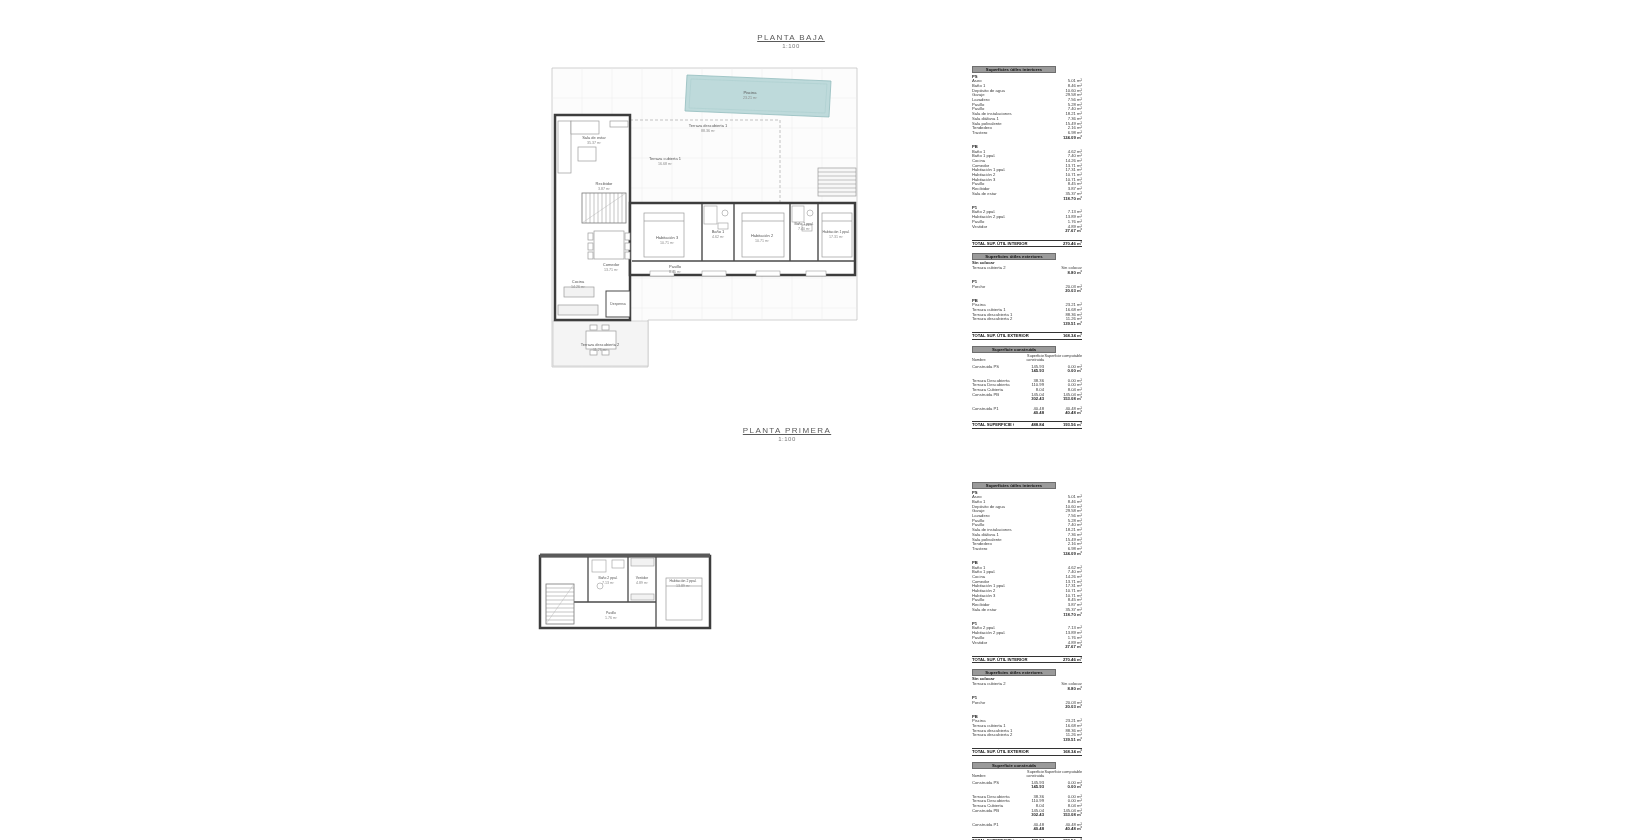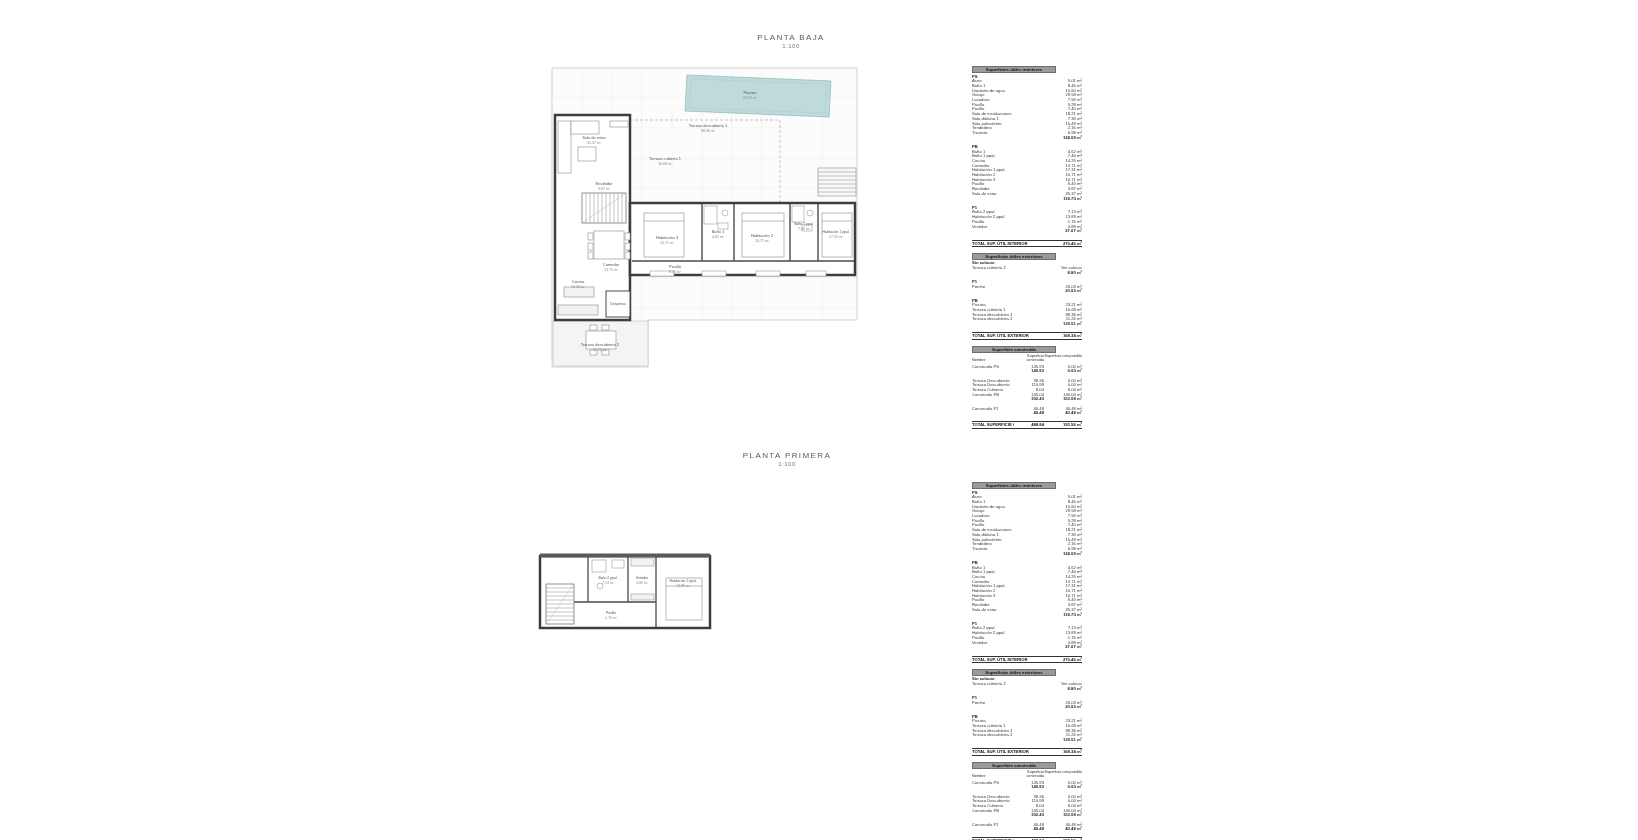"PLANTA BAJA" .plan-title .t { text-decoration: none -> underline }
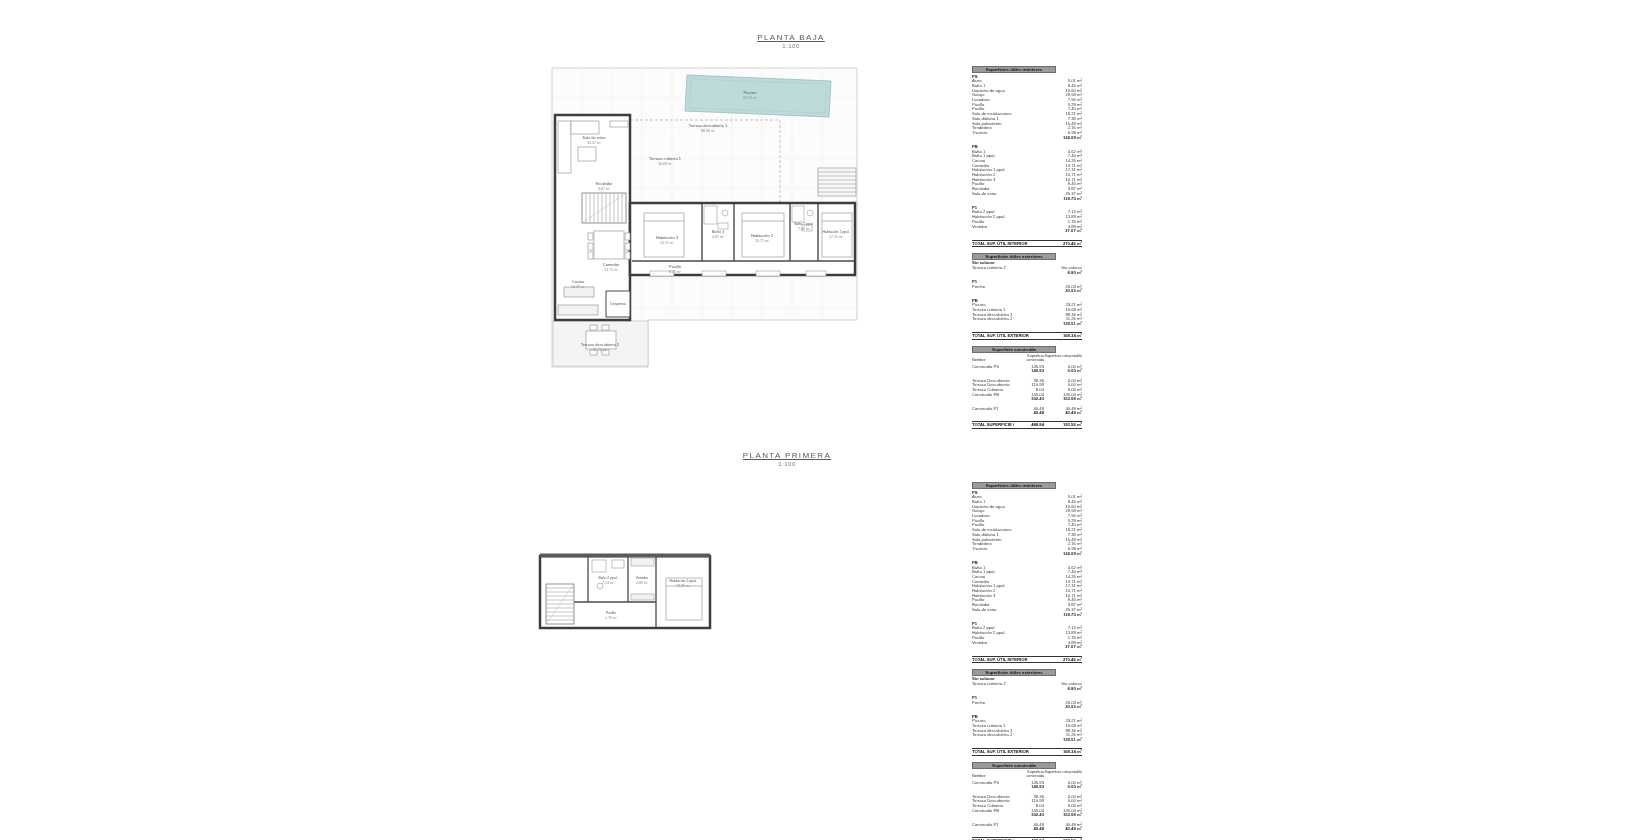"PLANTA PRIMERA" div.plan-title { top: 451px -> 426px }
